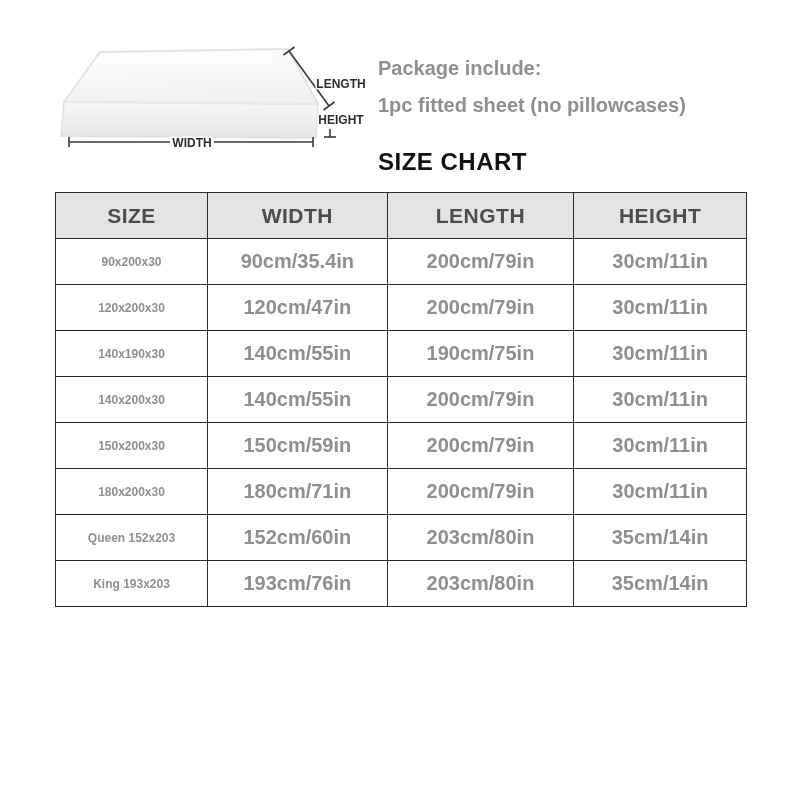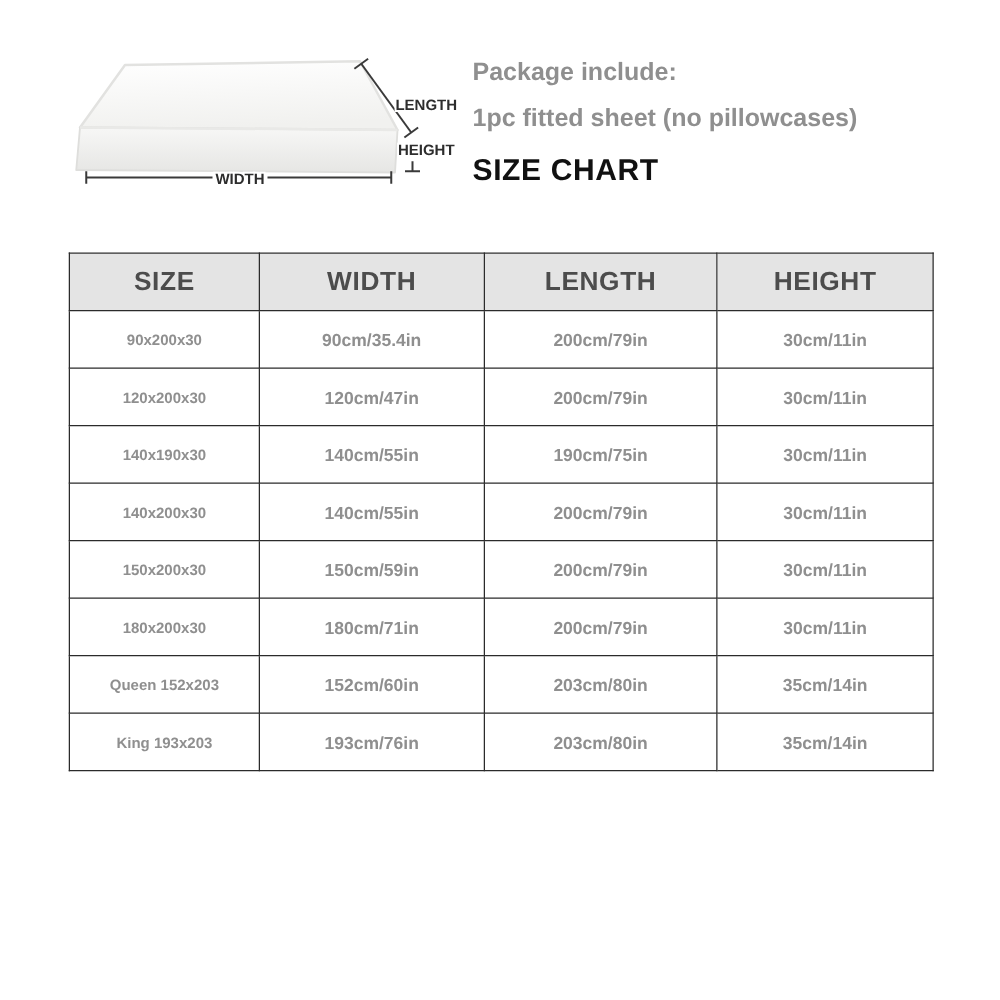"Package include:" .package { top: 40px -> 50px }
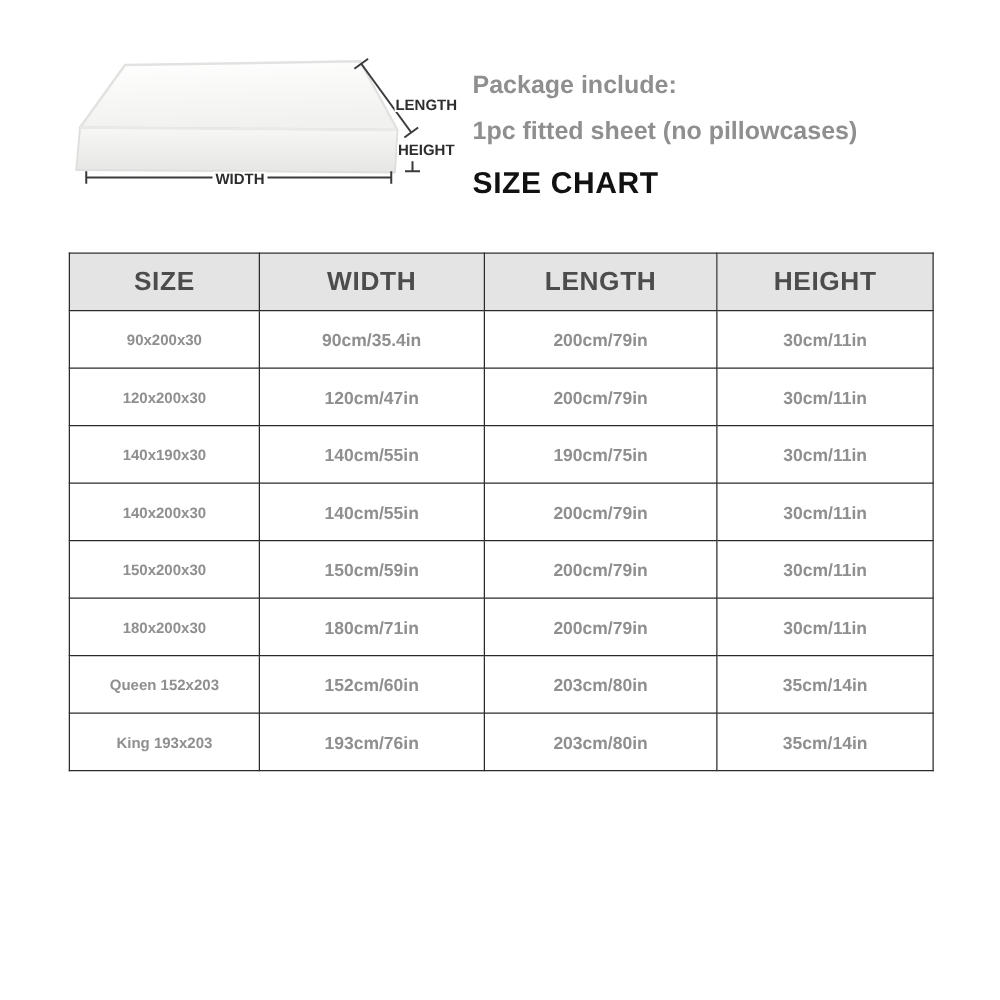"SIZE CHART" .chart-title { margin-top: 9px -> 24px }
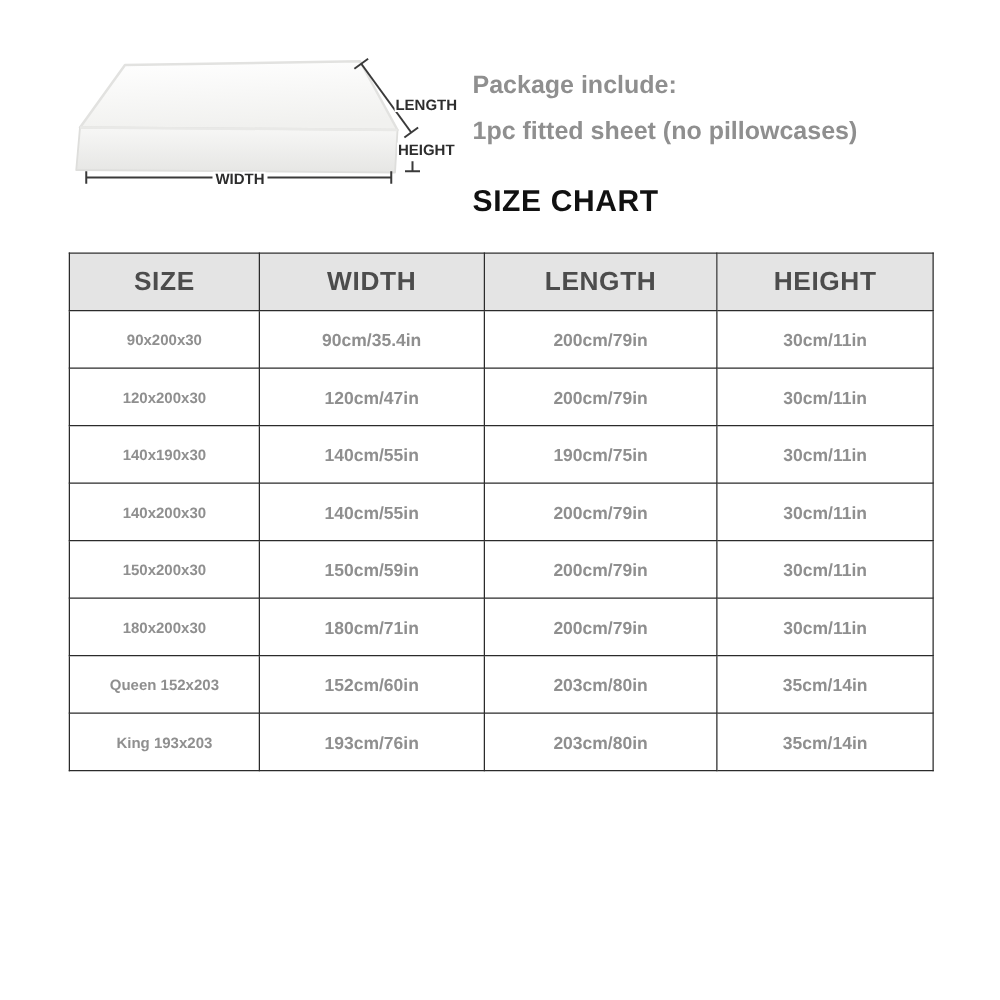"SIZE" table.size-table { top: 202px -> 192px }
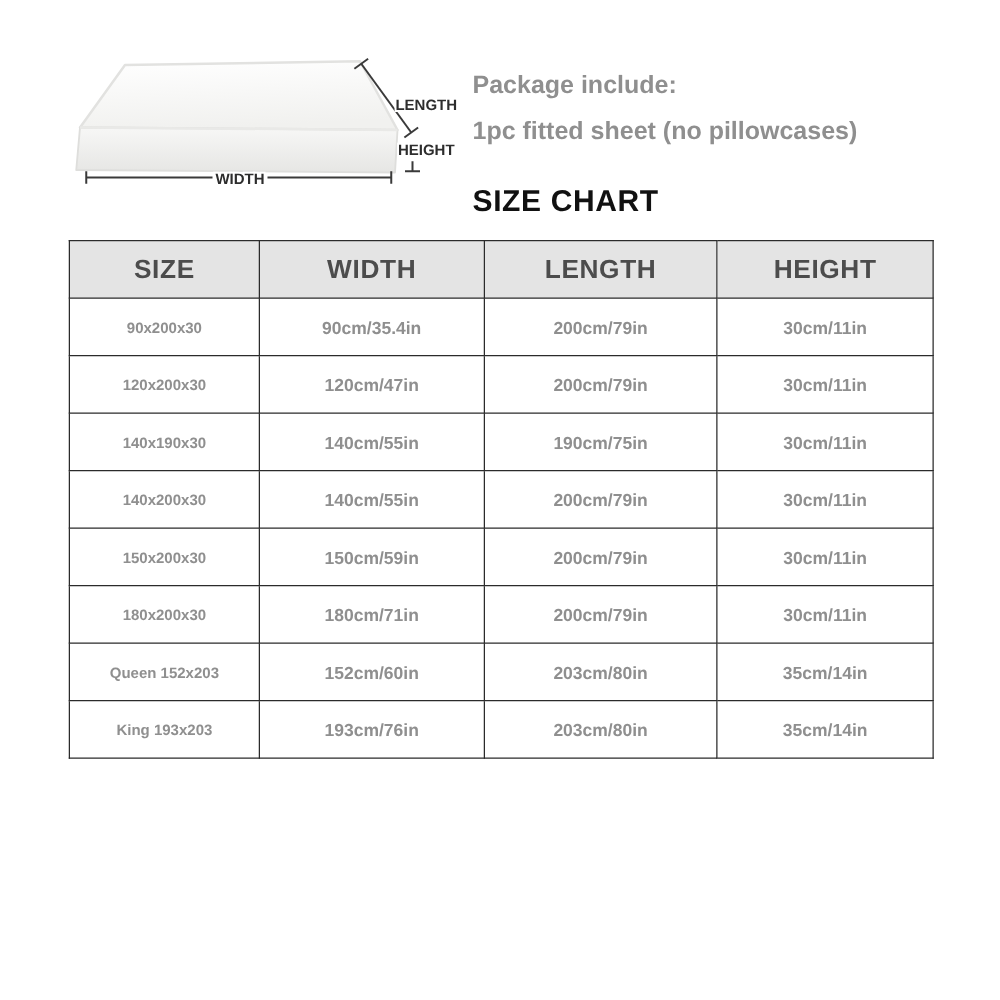"90cm/35.4in" .size-table td { font-size: 14px -> 20px }
